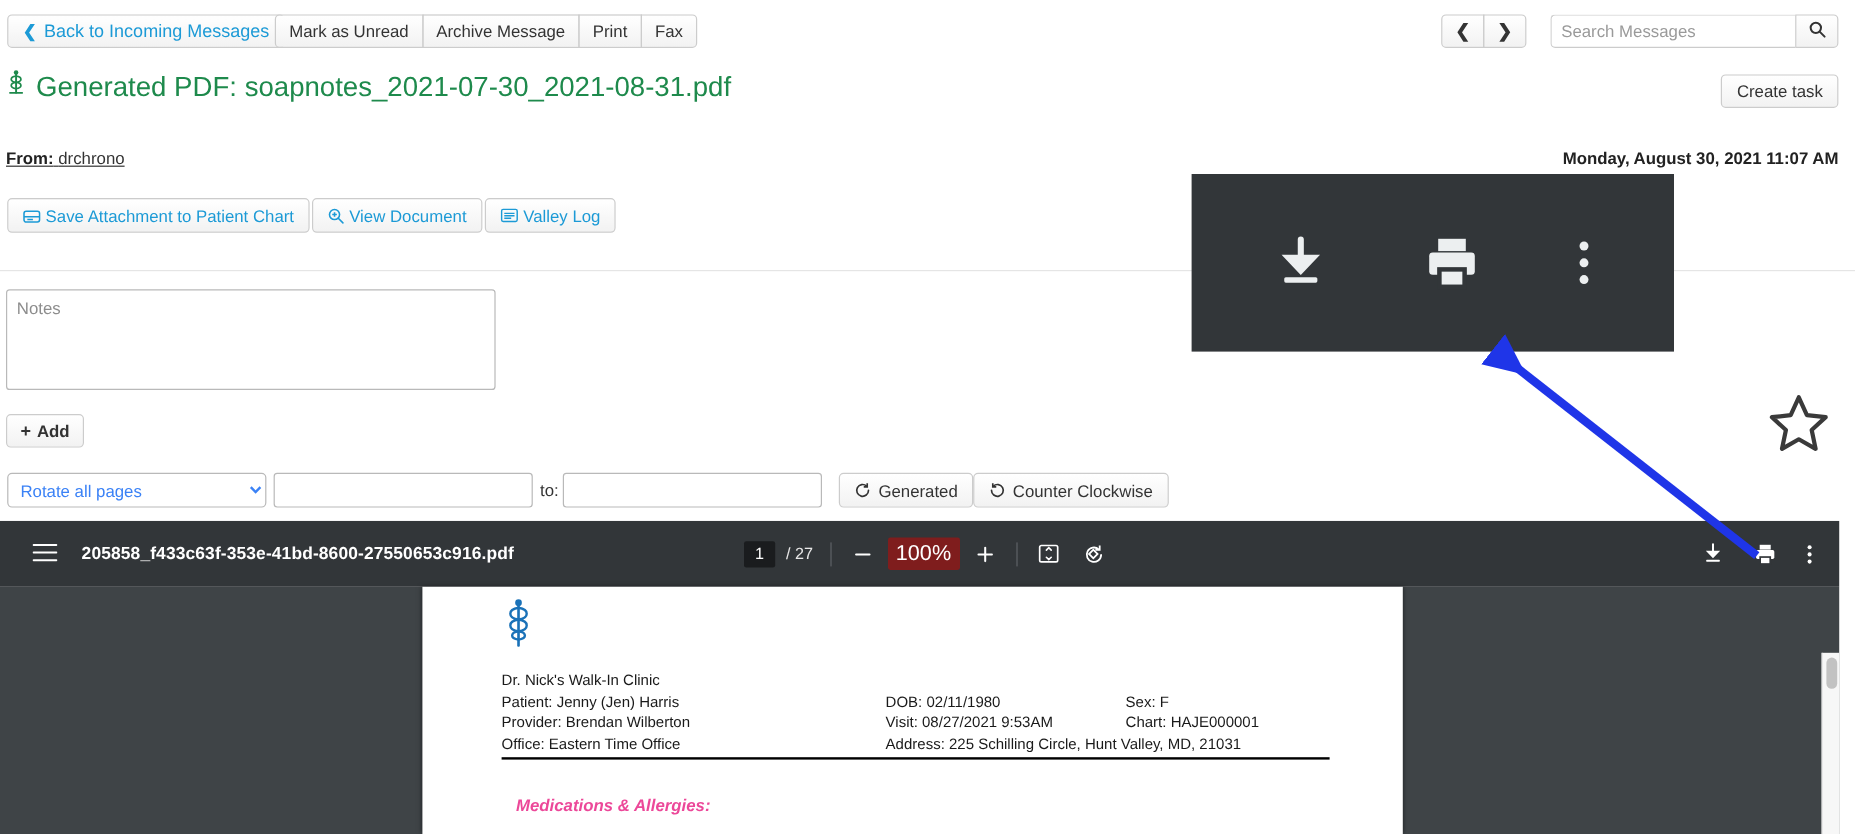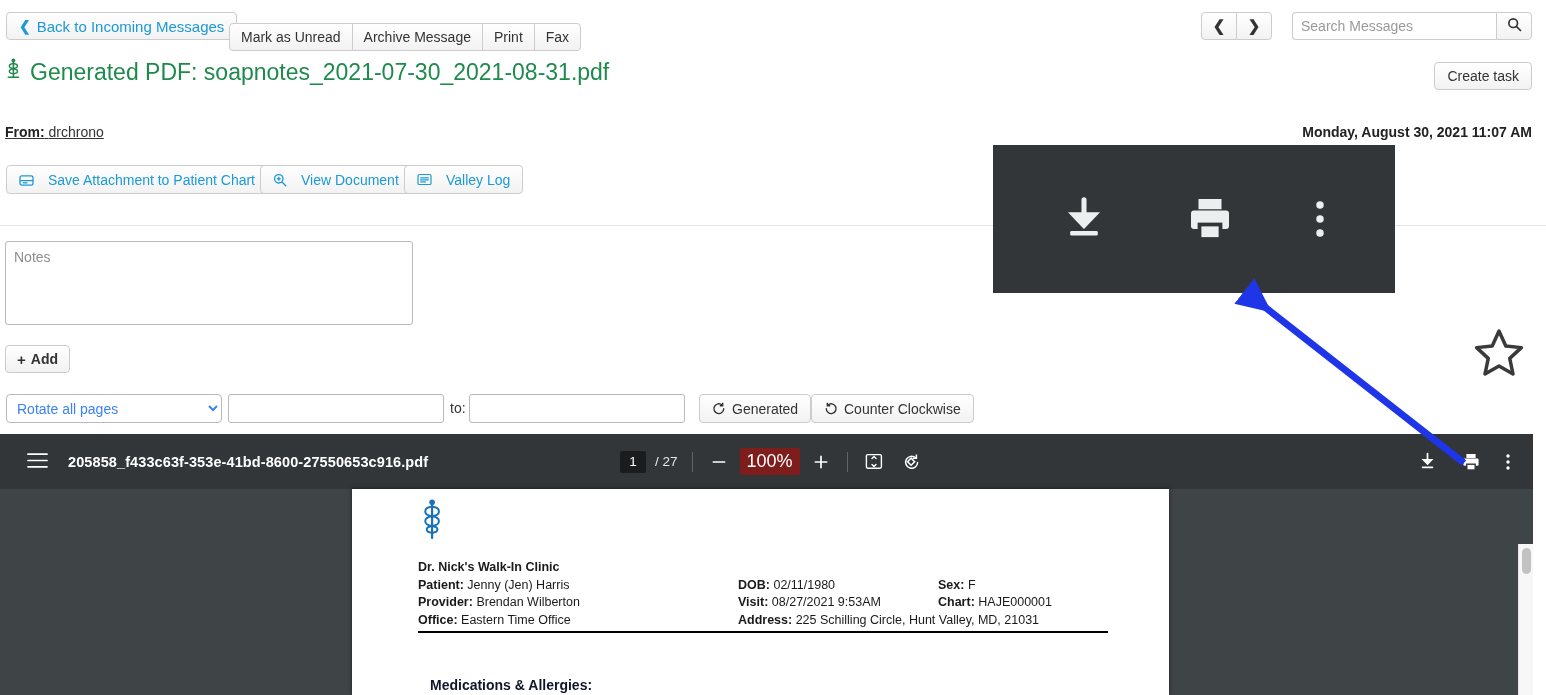"Mark as Unread" .btn-group { margin-top: 11px -> none }
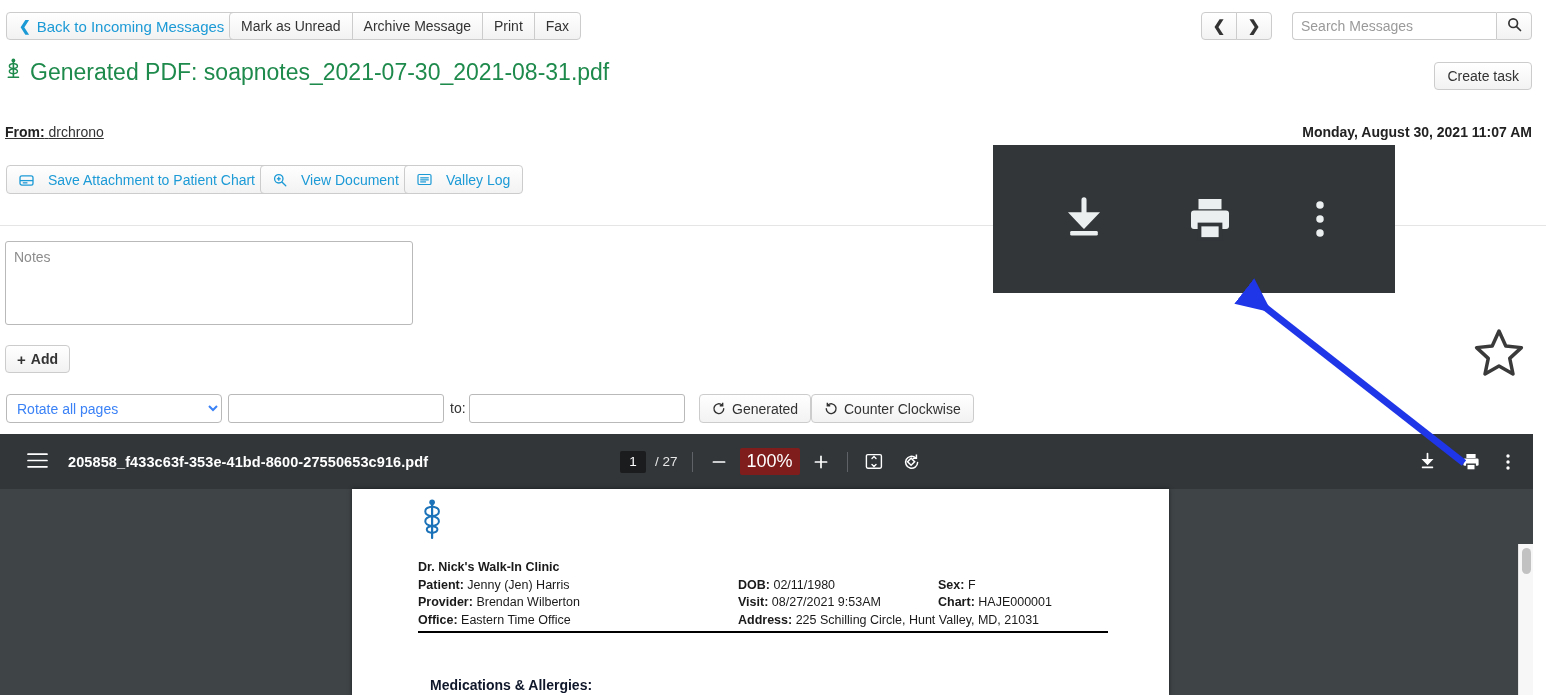"Save Attachment to Patient Chart" .attach-row .btn { gap: 14px -> 4px }
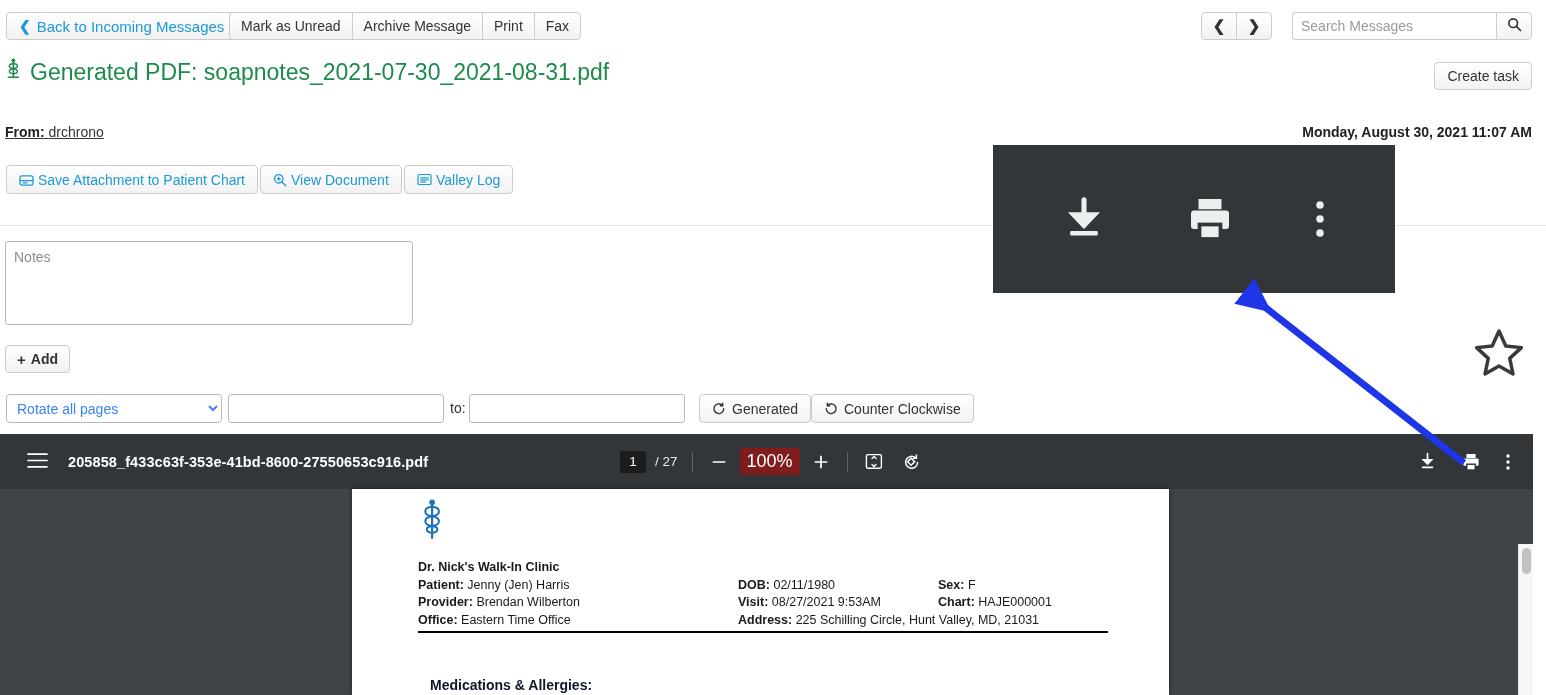"Dr. Nick's Walk-In Clinic" .doc-head b { font-weight: bold -> normal }
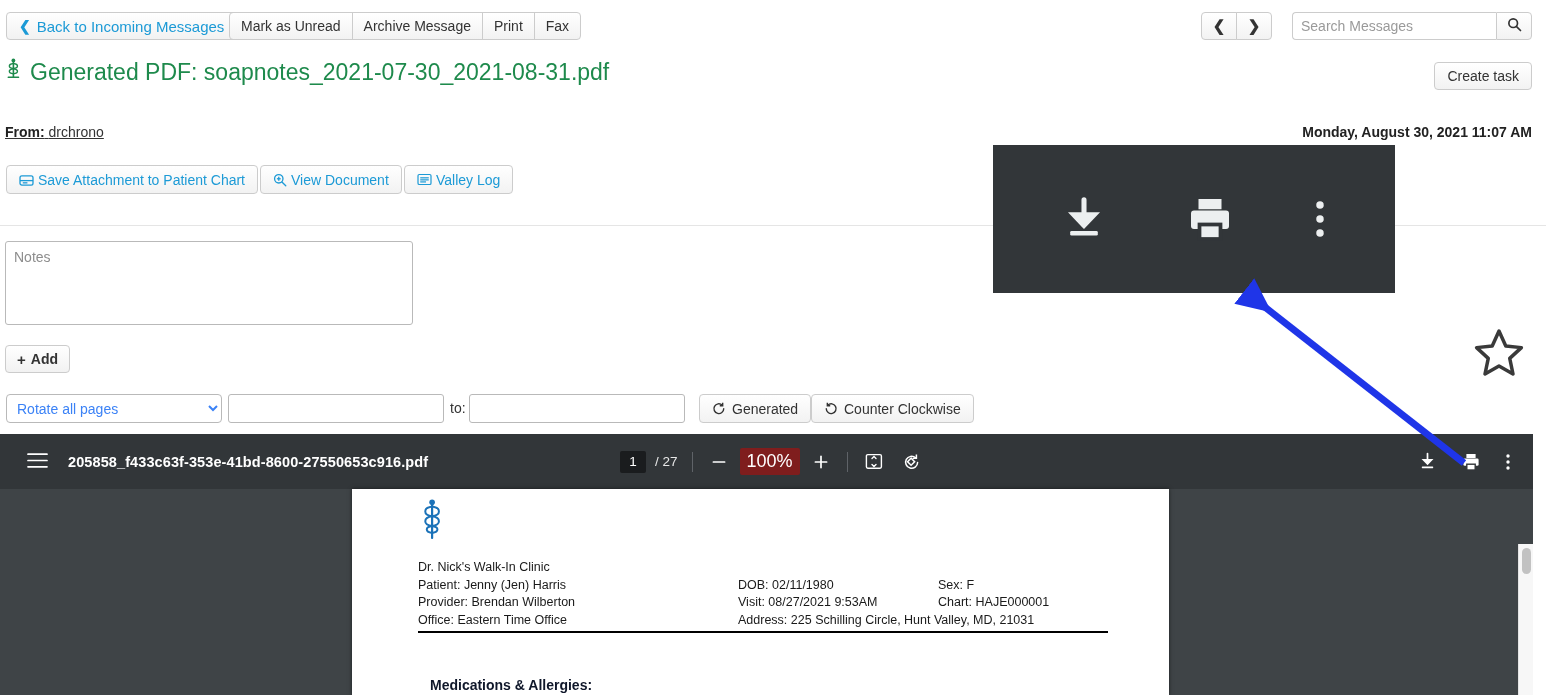"Medications & Allergies:" .doc-section { color: #0f172a -> #ec4899; font-style: none -> italic; top: 178px -> 164px }
